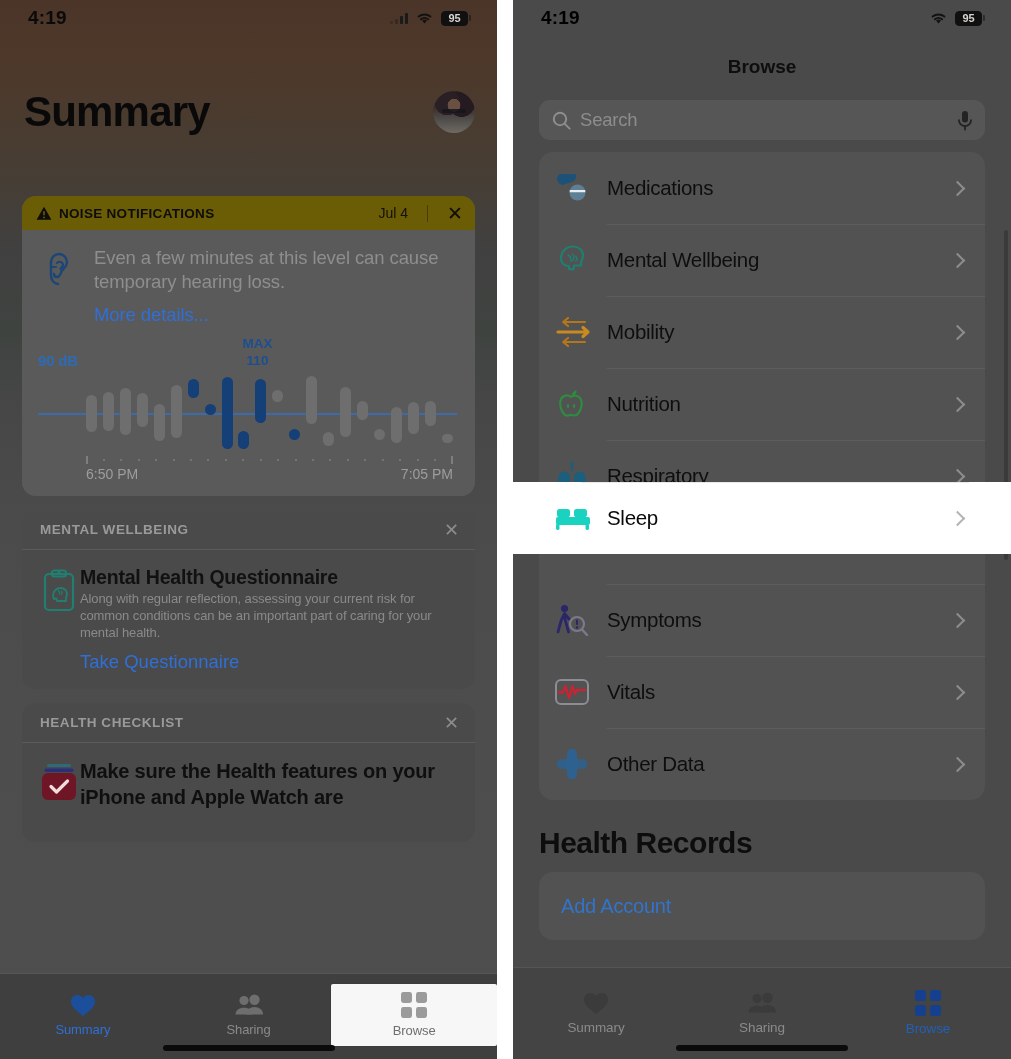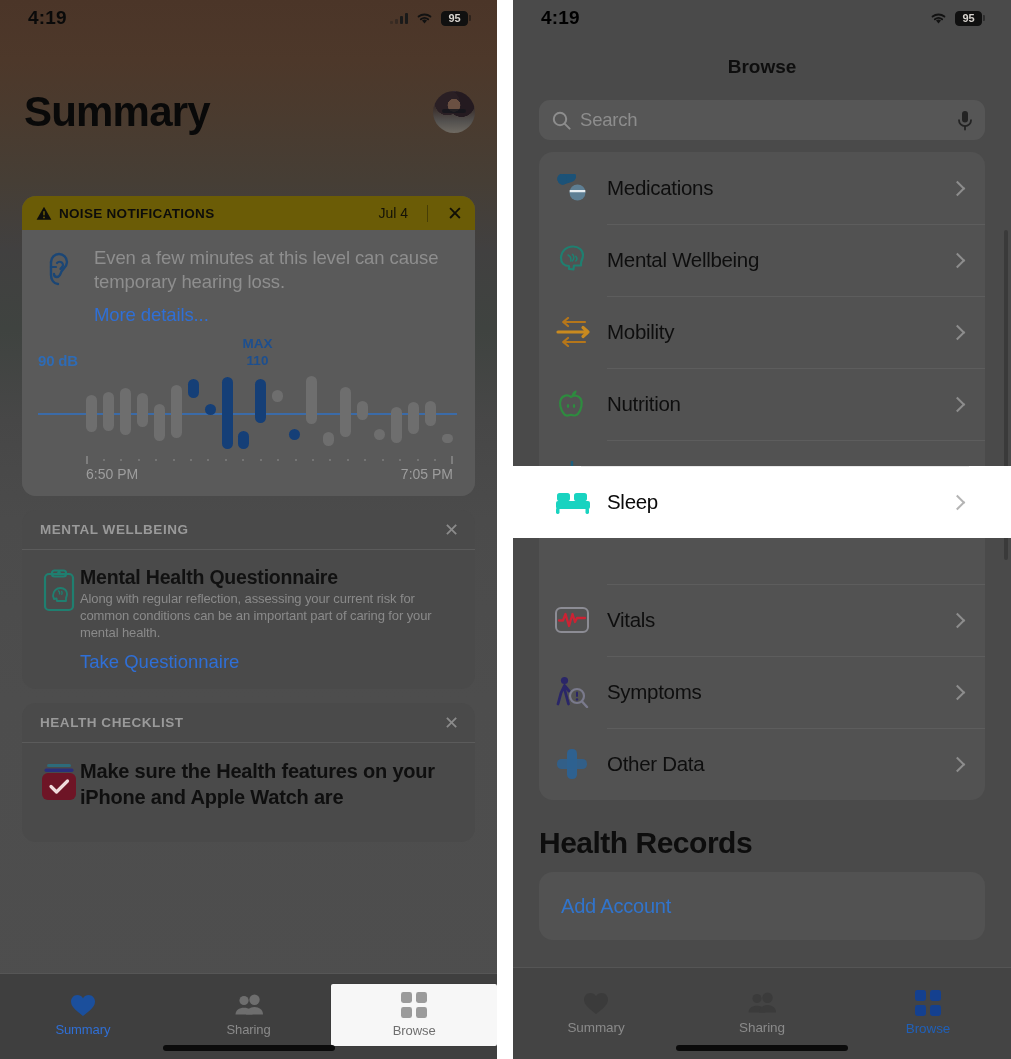"Sleep" div.row-highlight { top: 466px -> 482px }
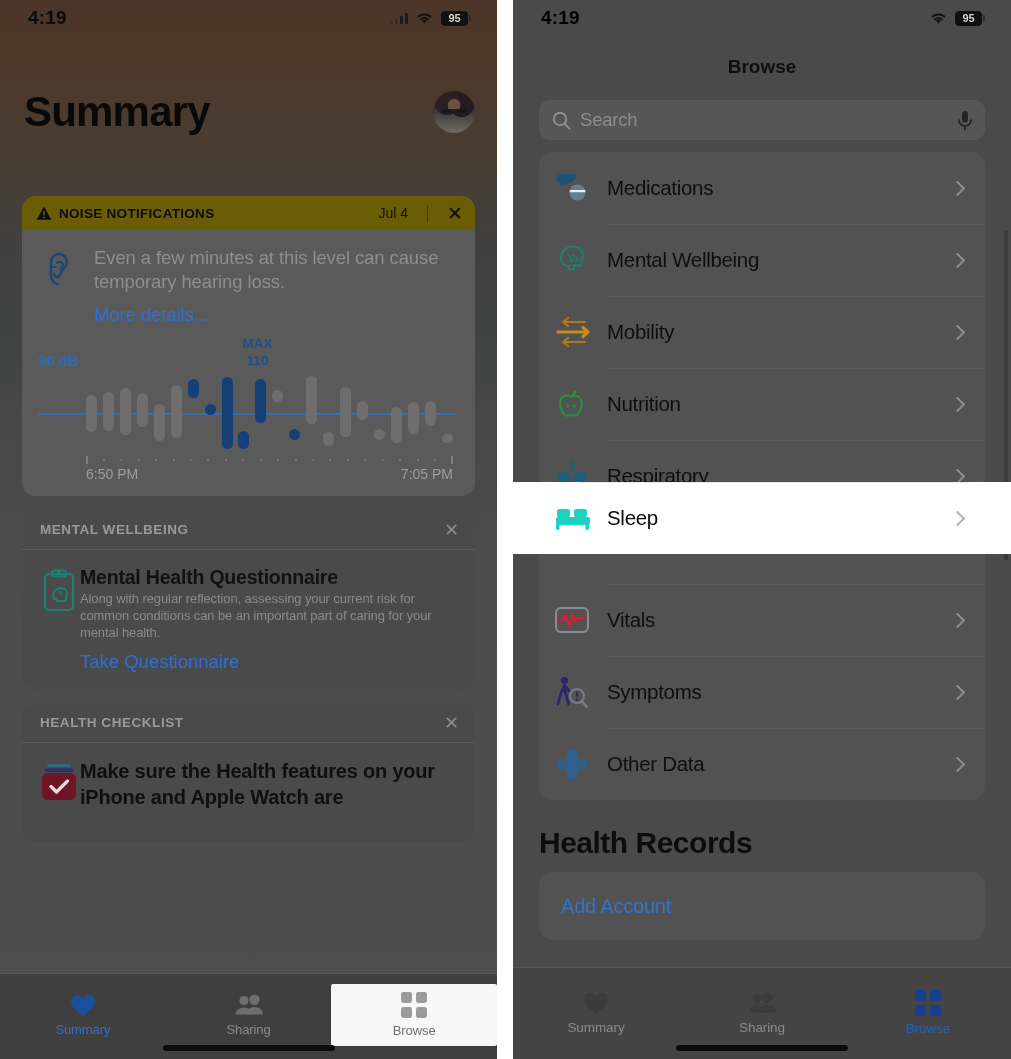"Vitals" div.rrow { order: before "Symptoms" -> after "Symptoms" }
